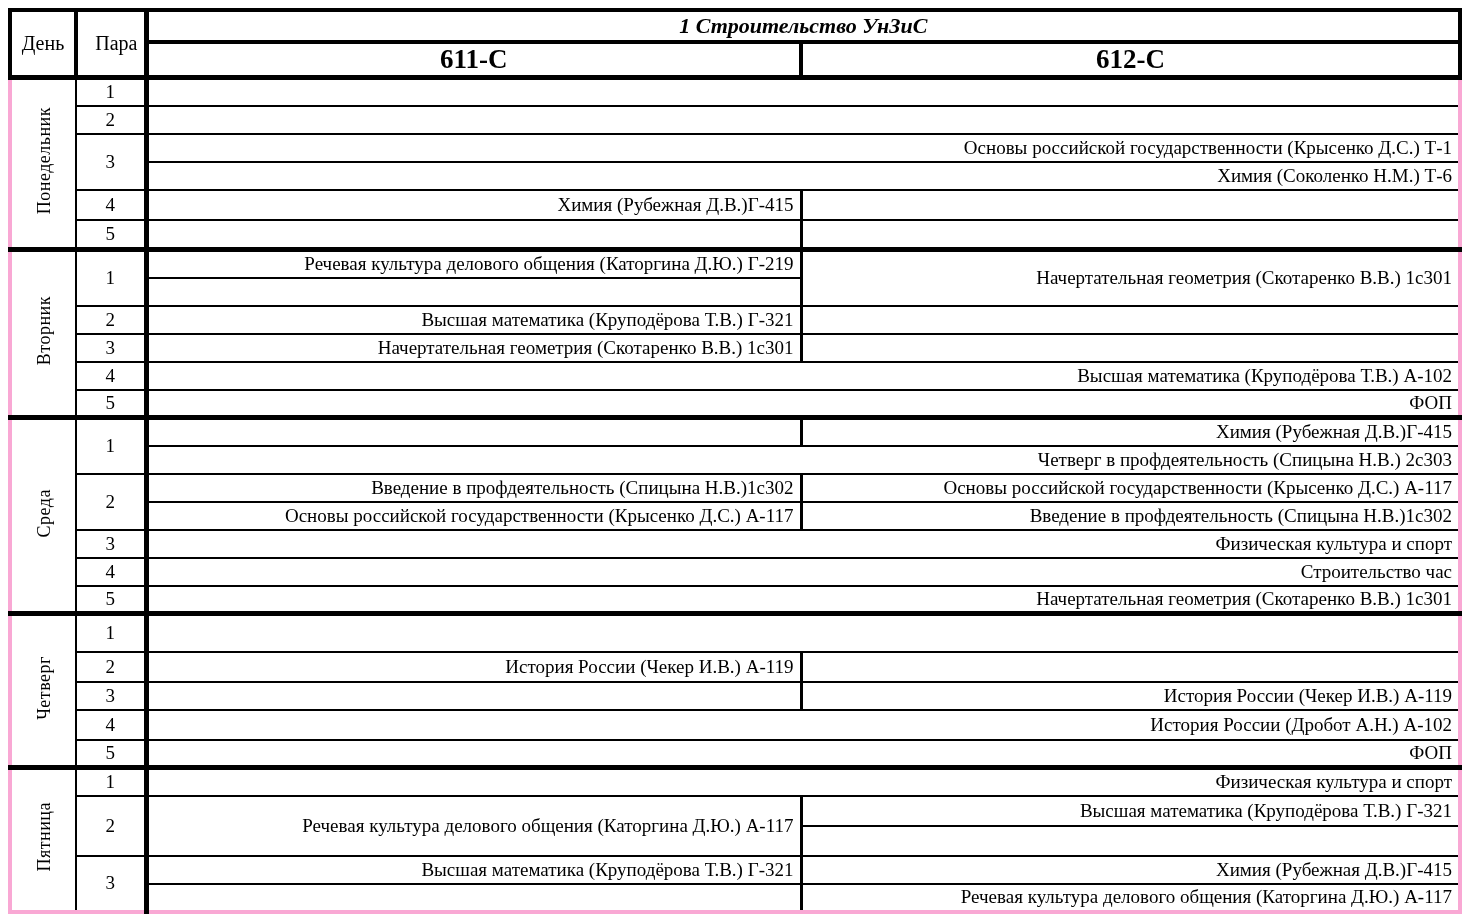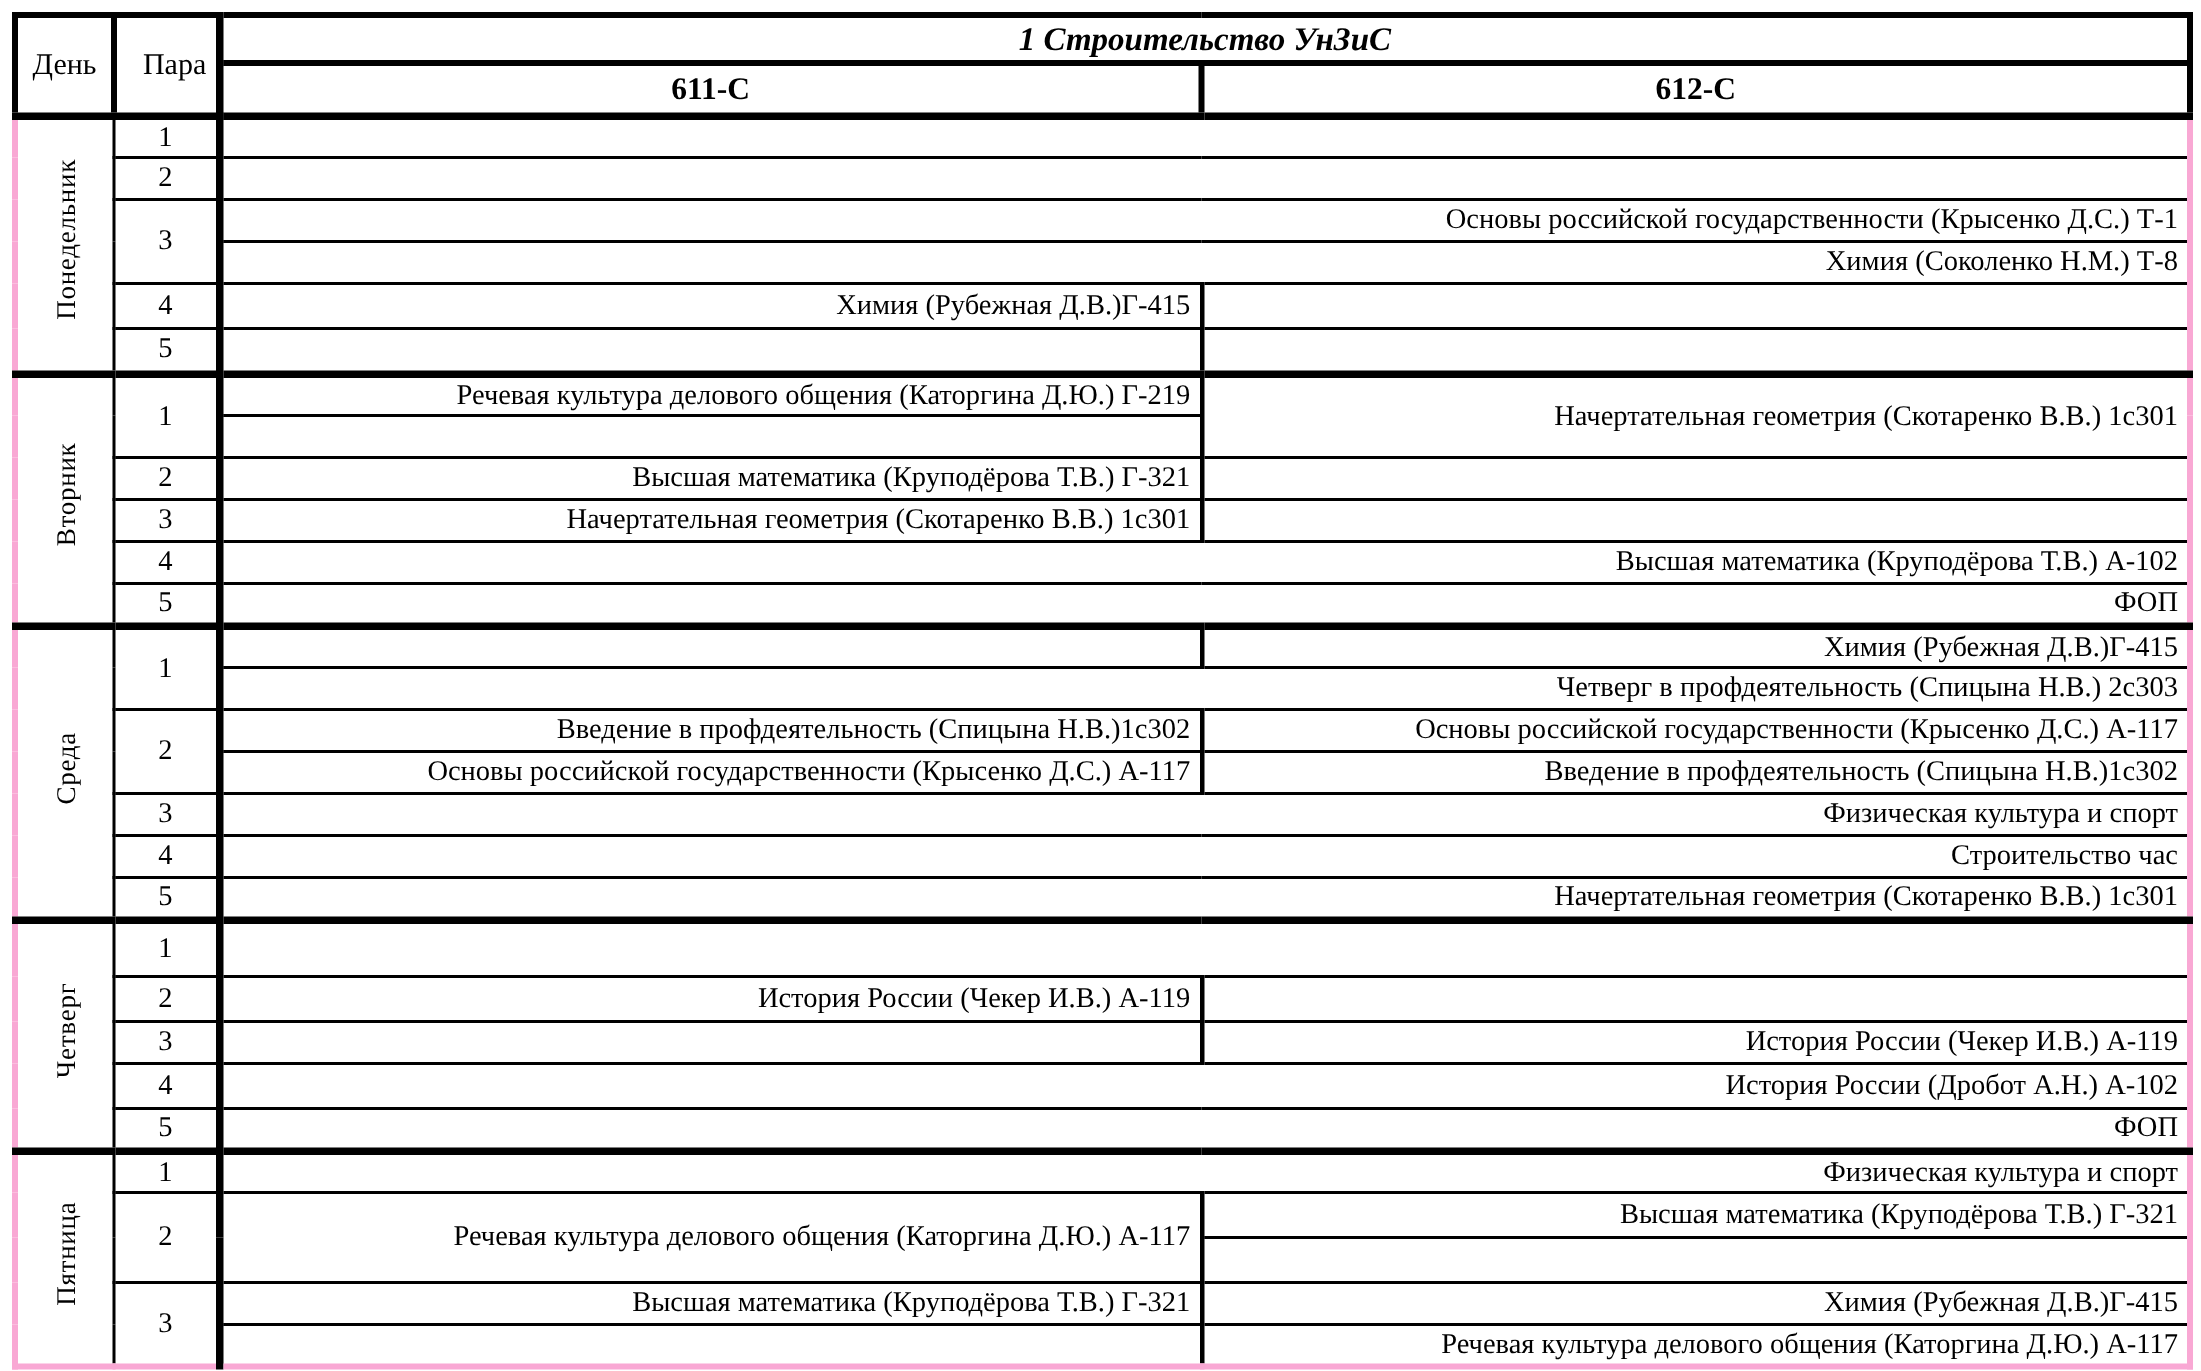"611-С" th.hgroup { font-size: 21px -> 27px }
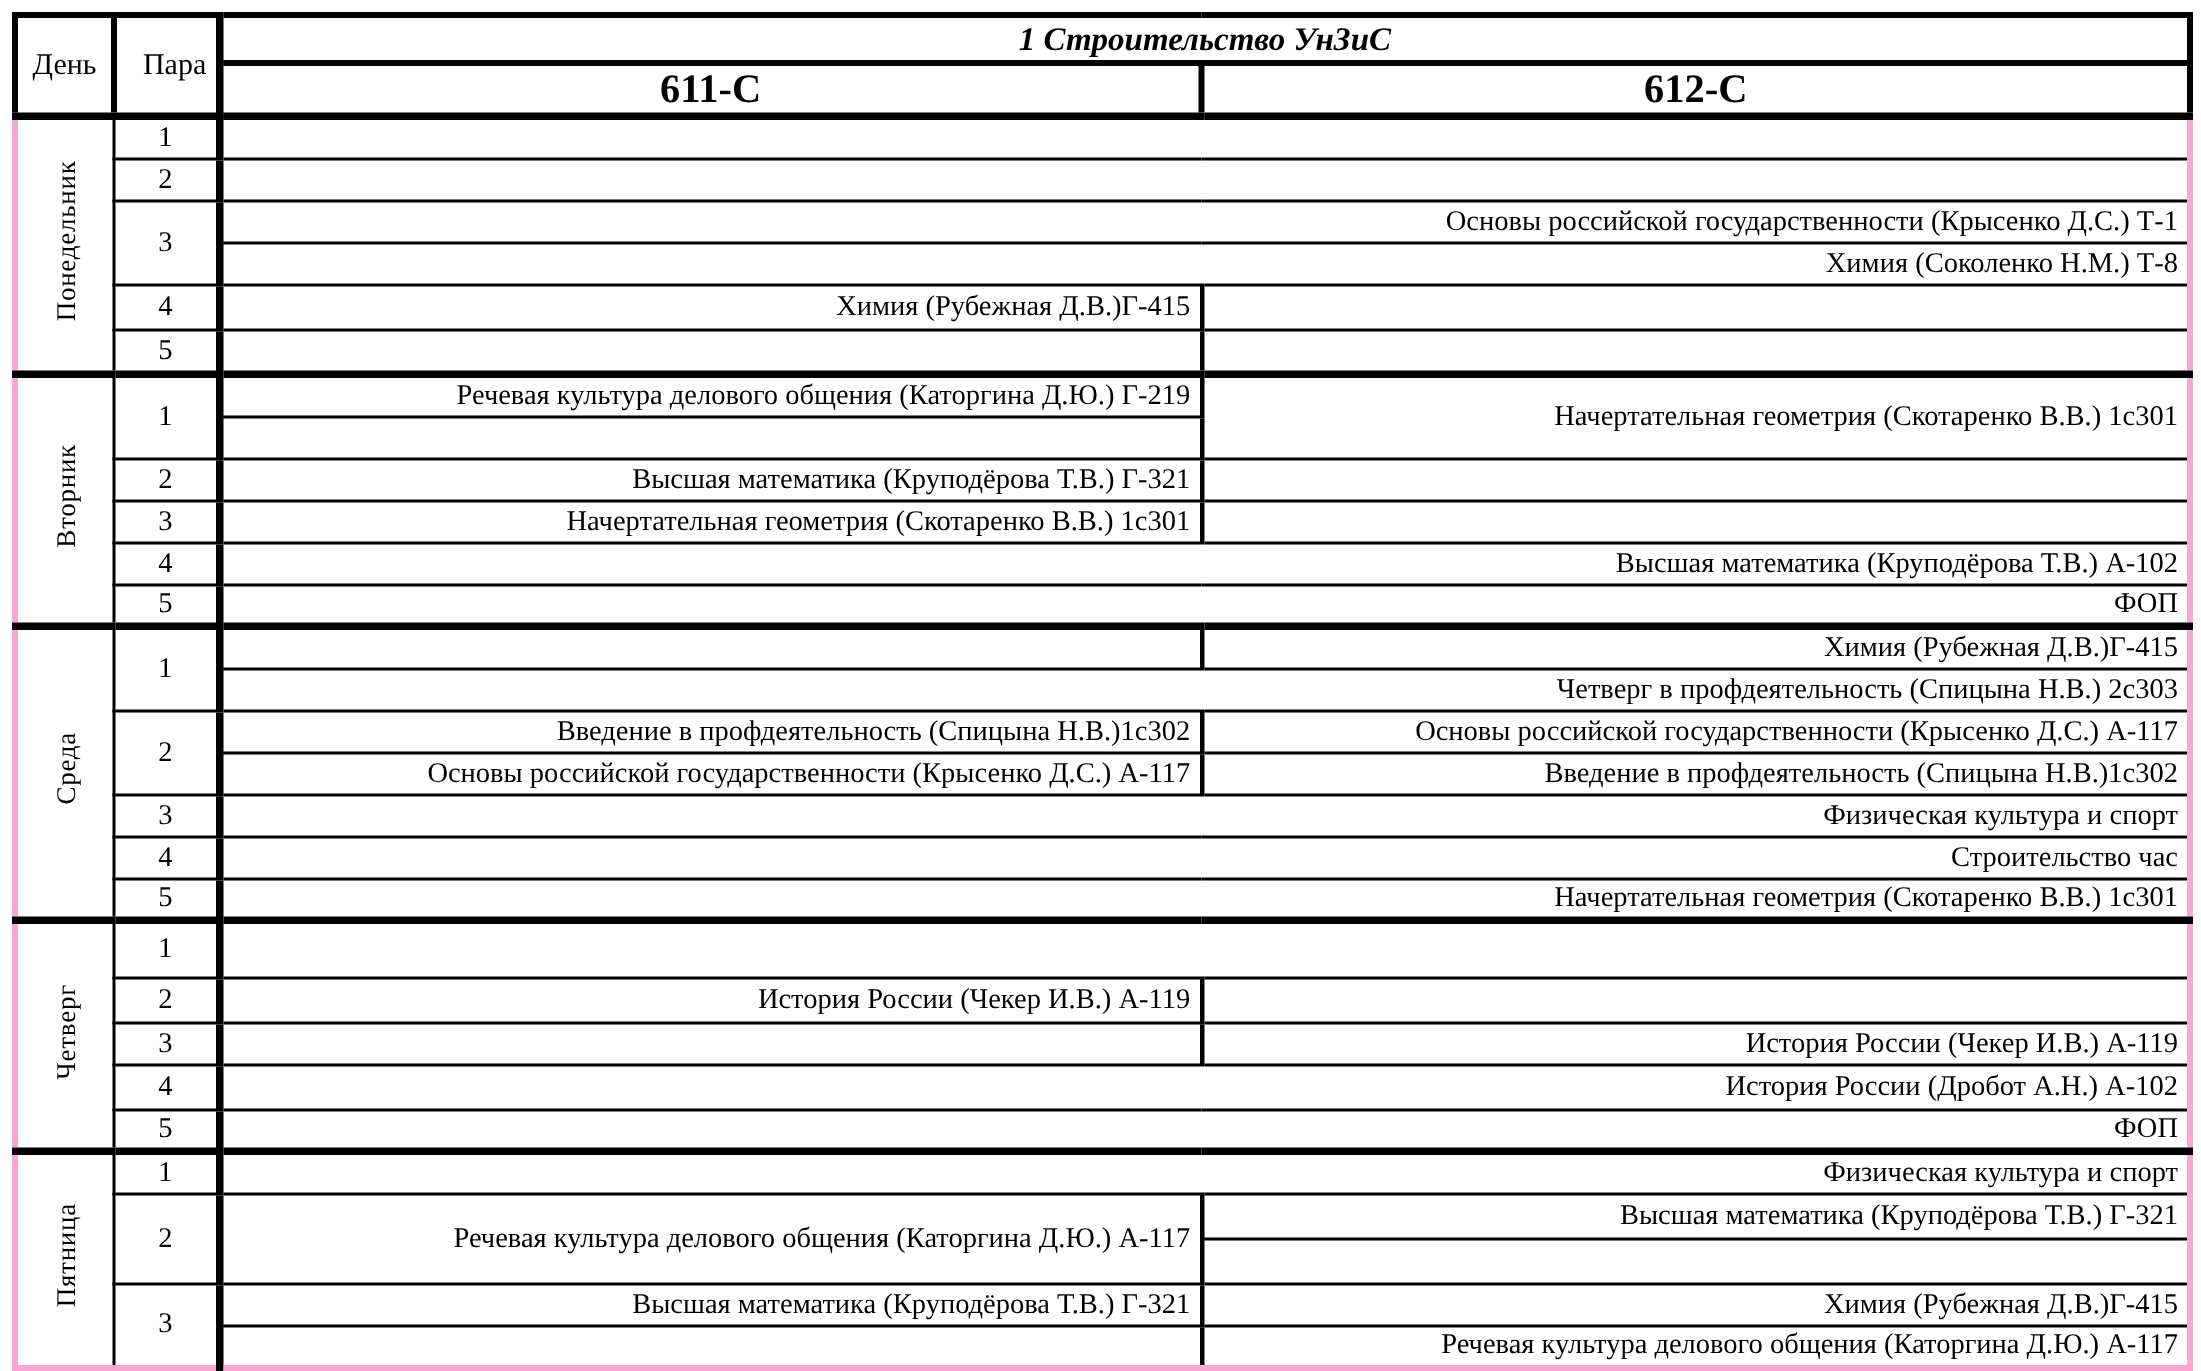"Химия (Соколенко Н.М.) Т-8" td.lcell { text: Т-8 -> Т-6 }
